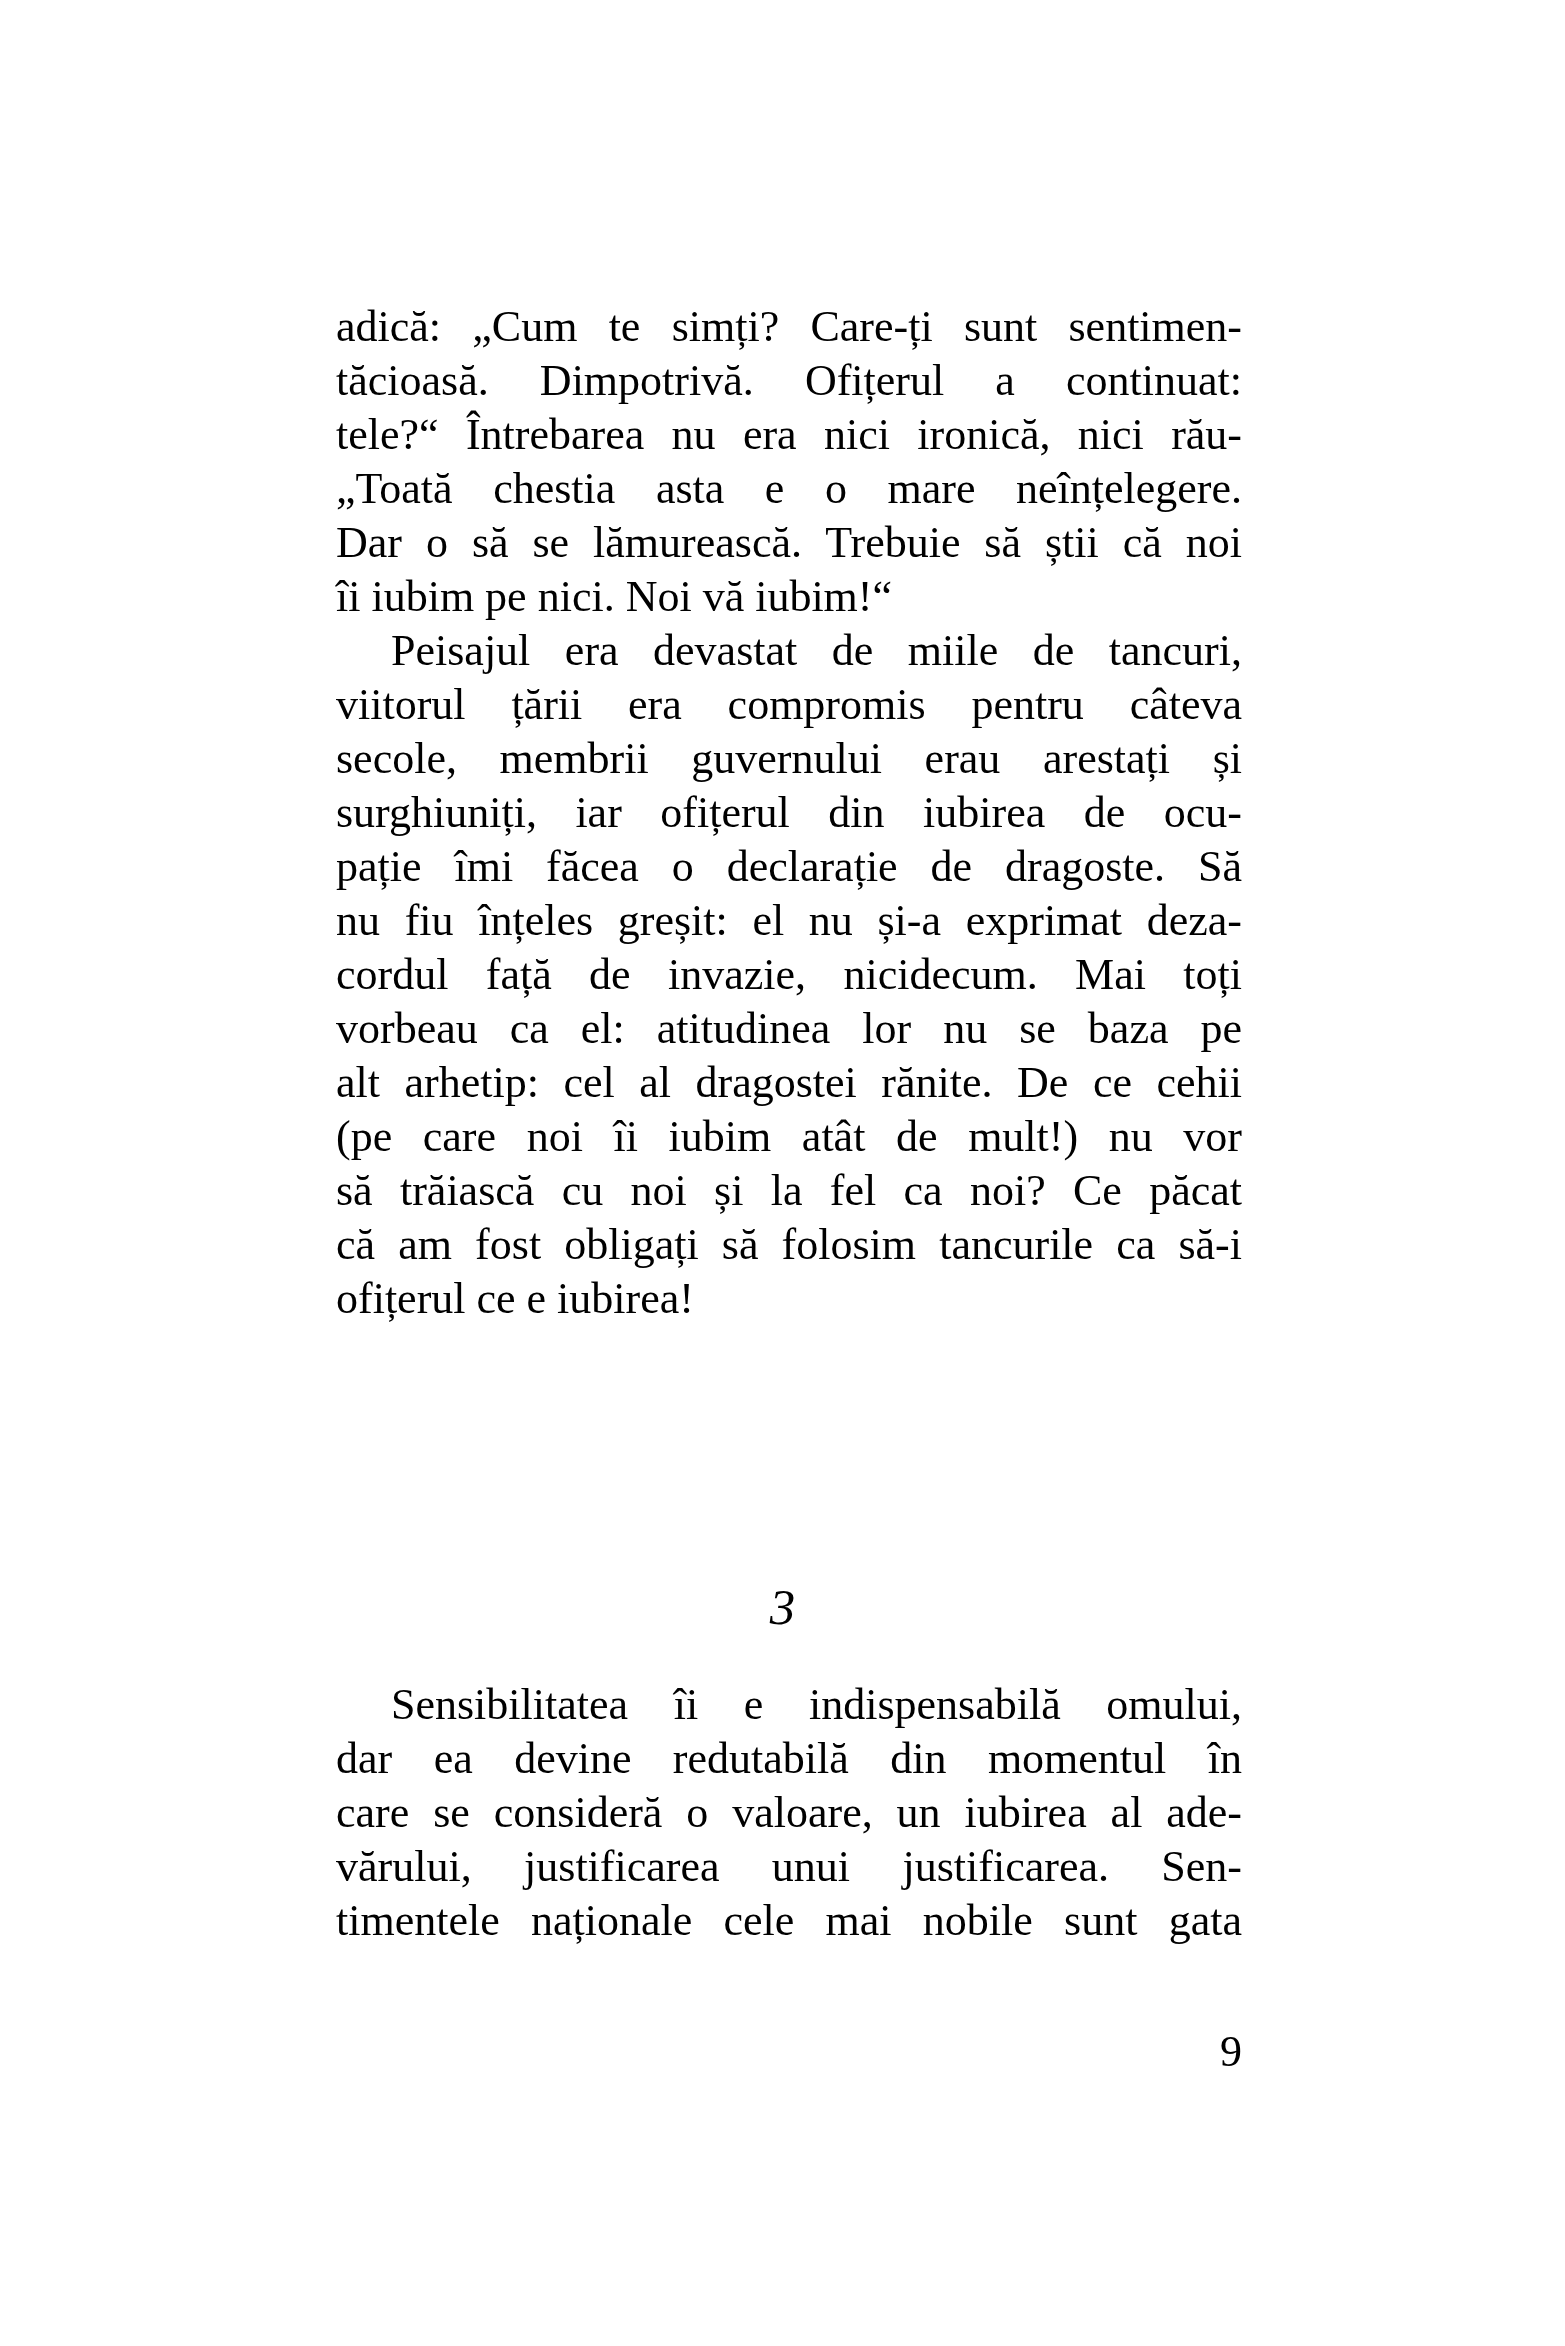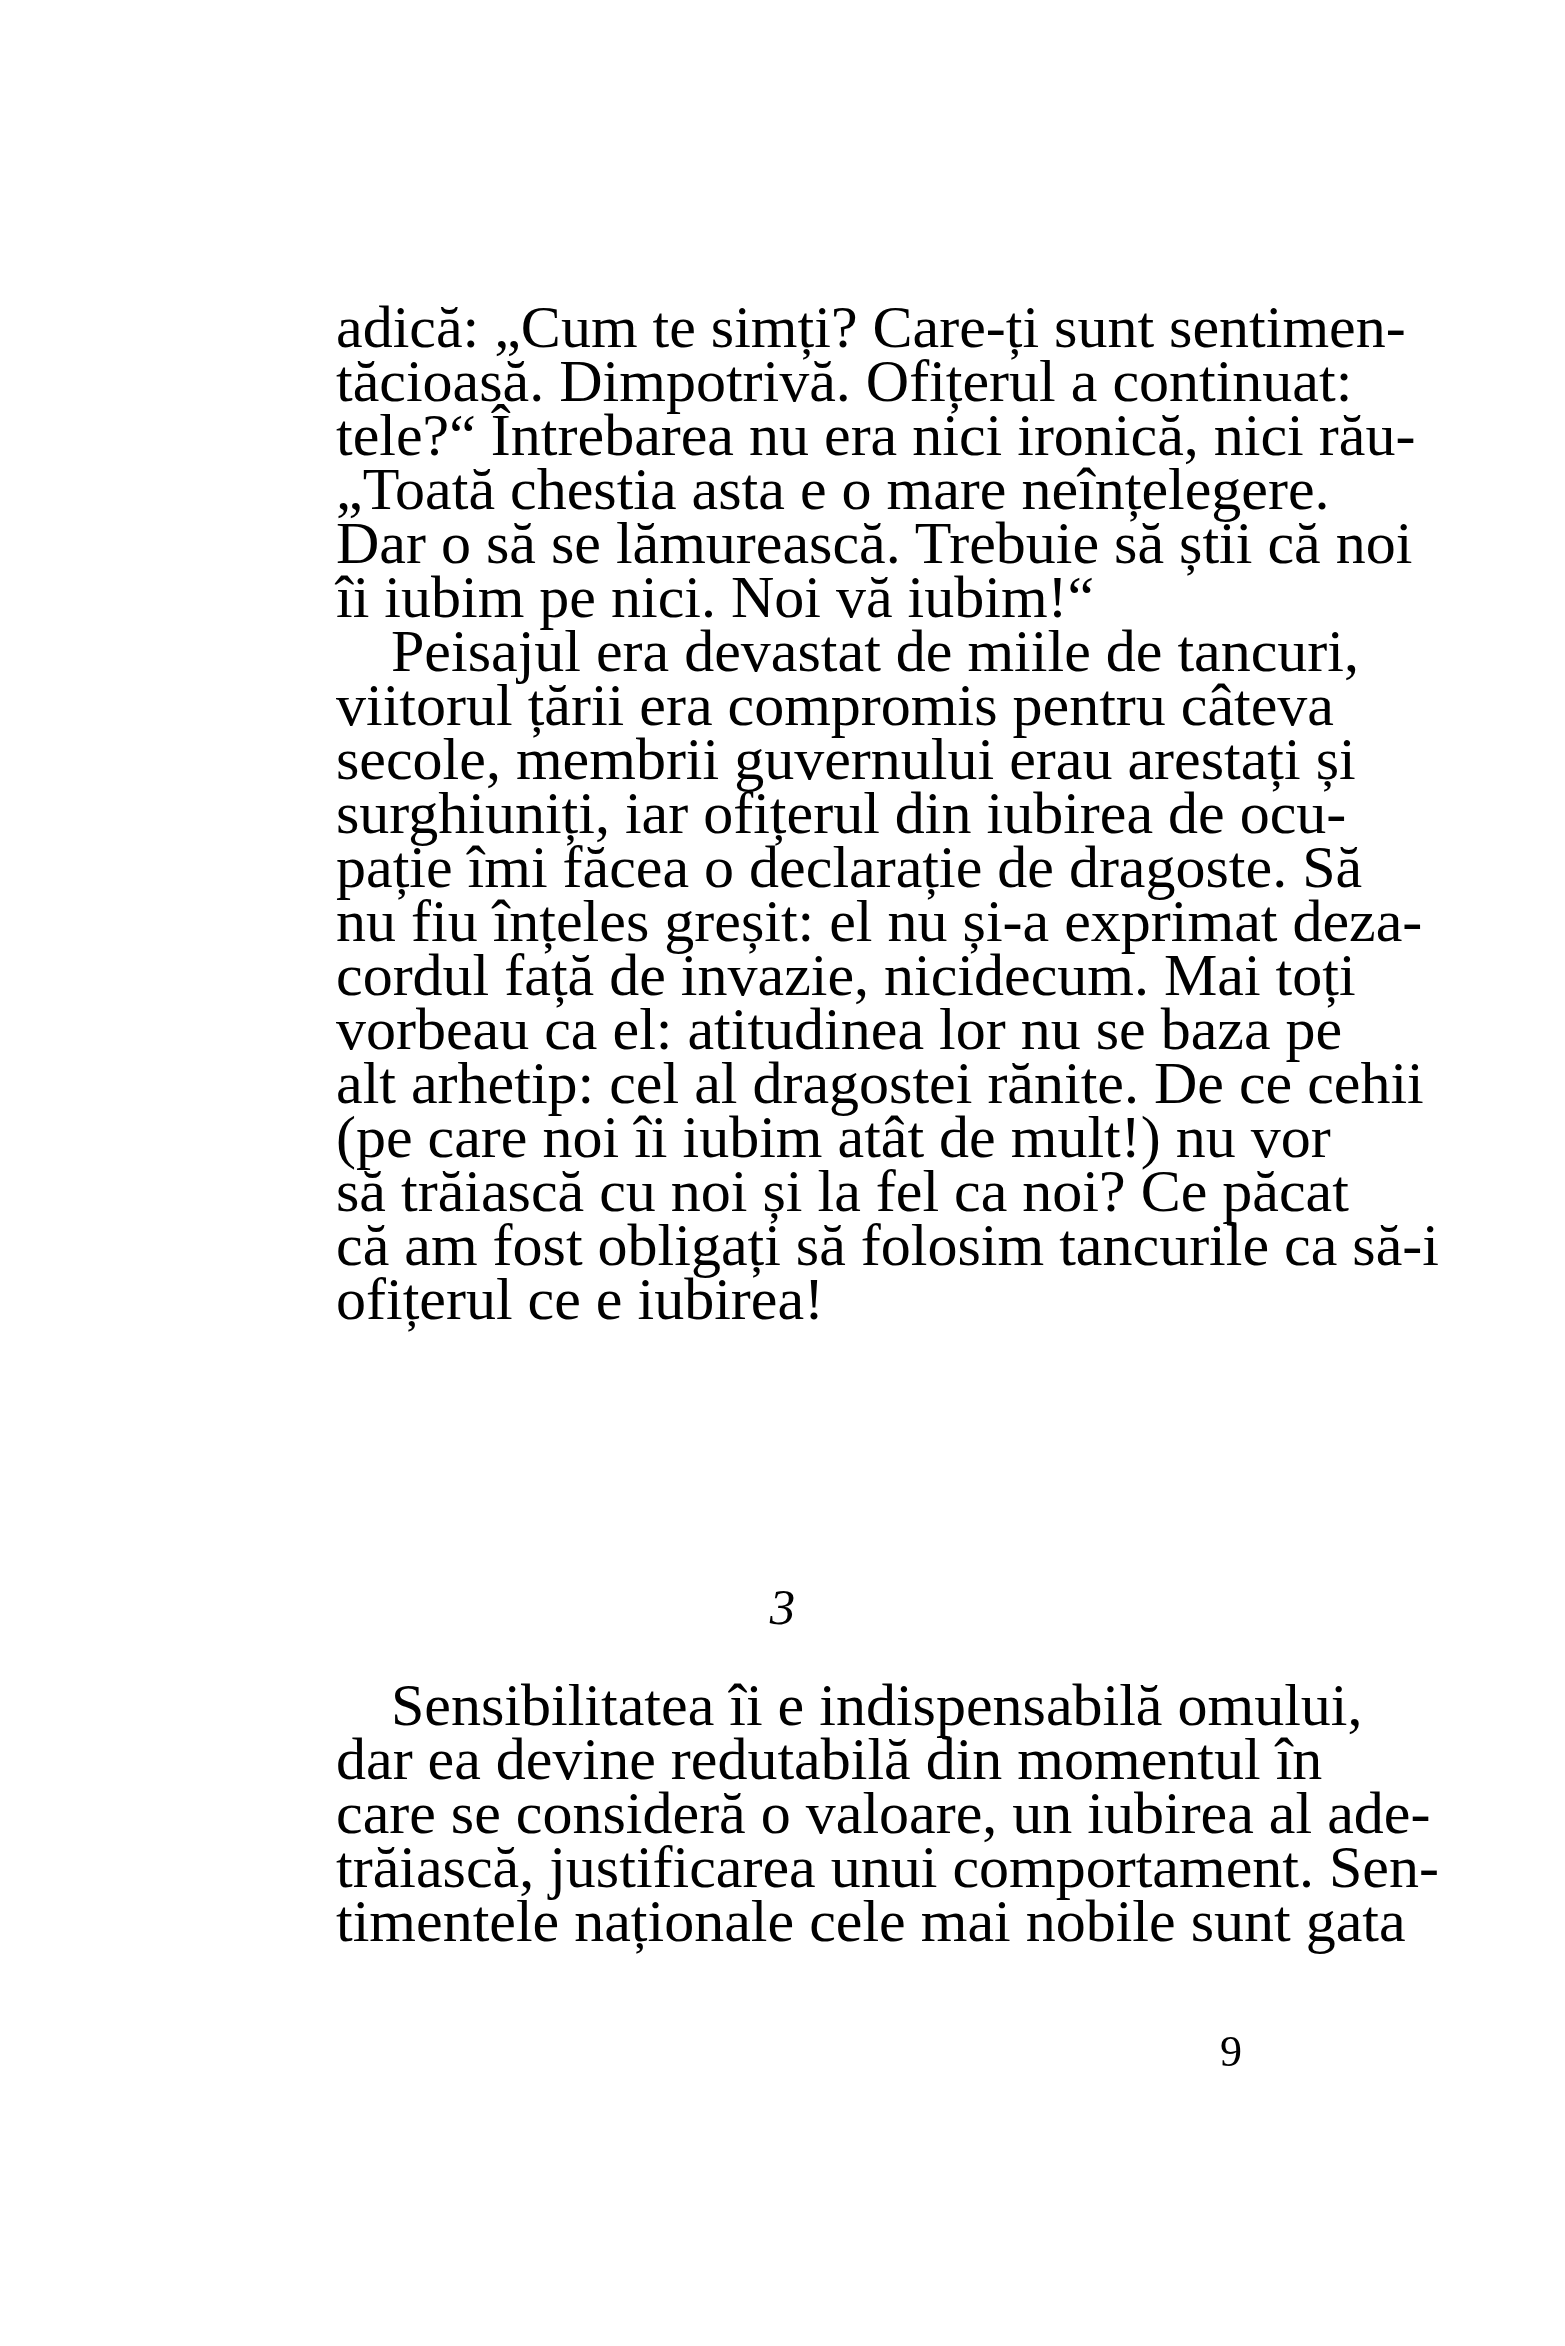"adică: „Cum te simți? Care-ți" .text-block { font-size: 60px -> 44px }
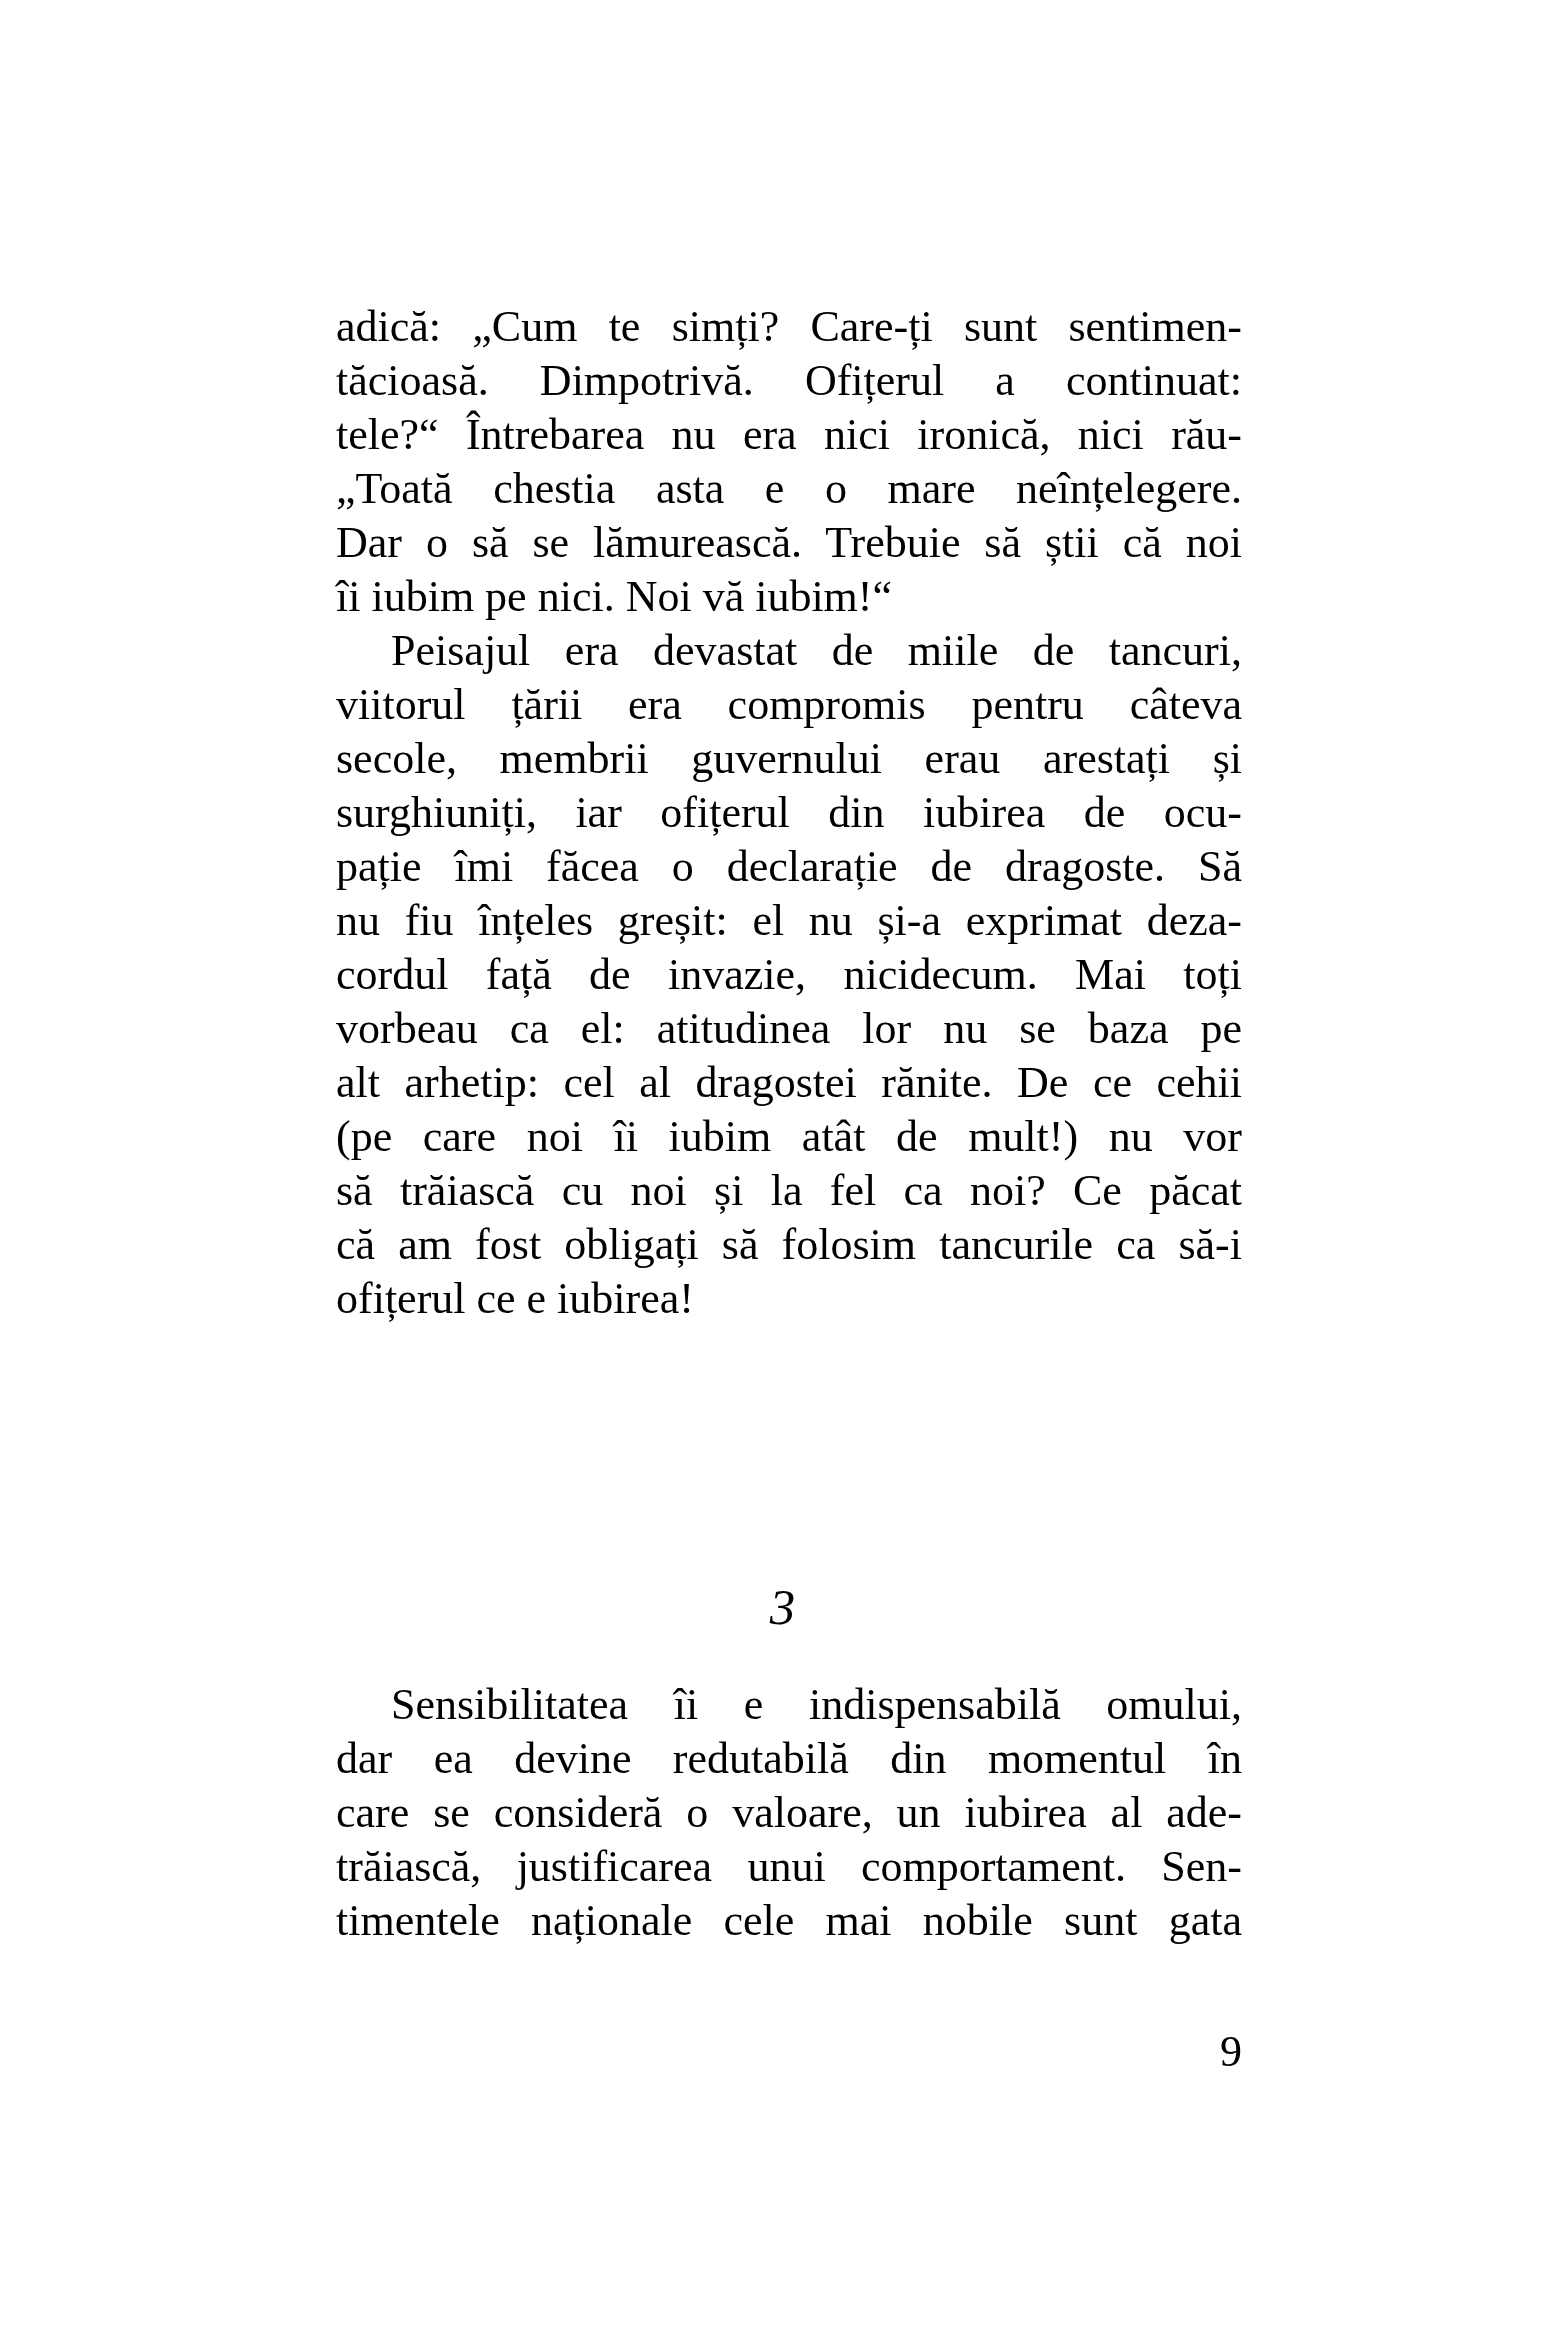"trăiască, justificarea unui" span.line { text: trăiască, justificarea unui comportament -> vărului, justificarea unui justificarea }
